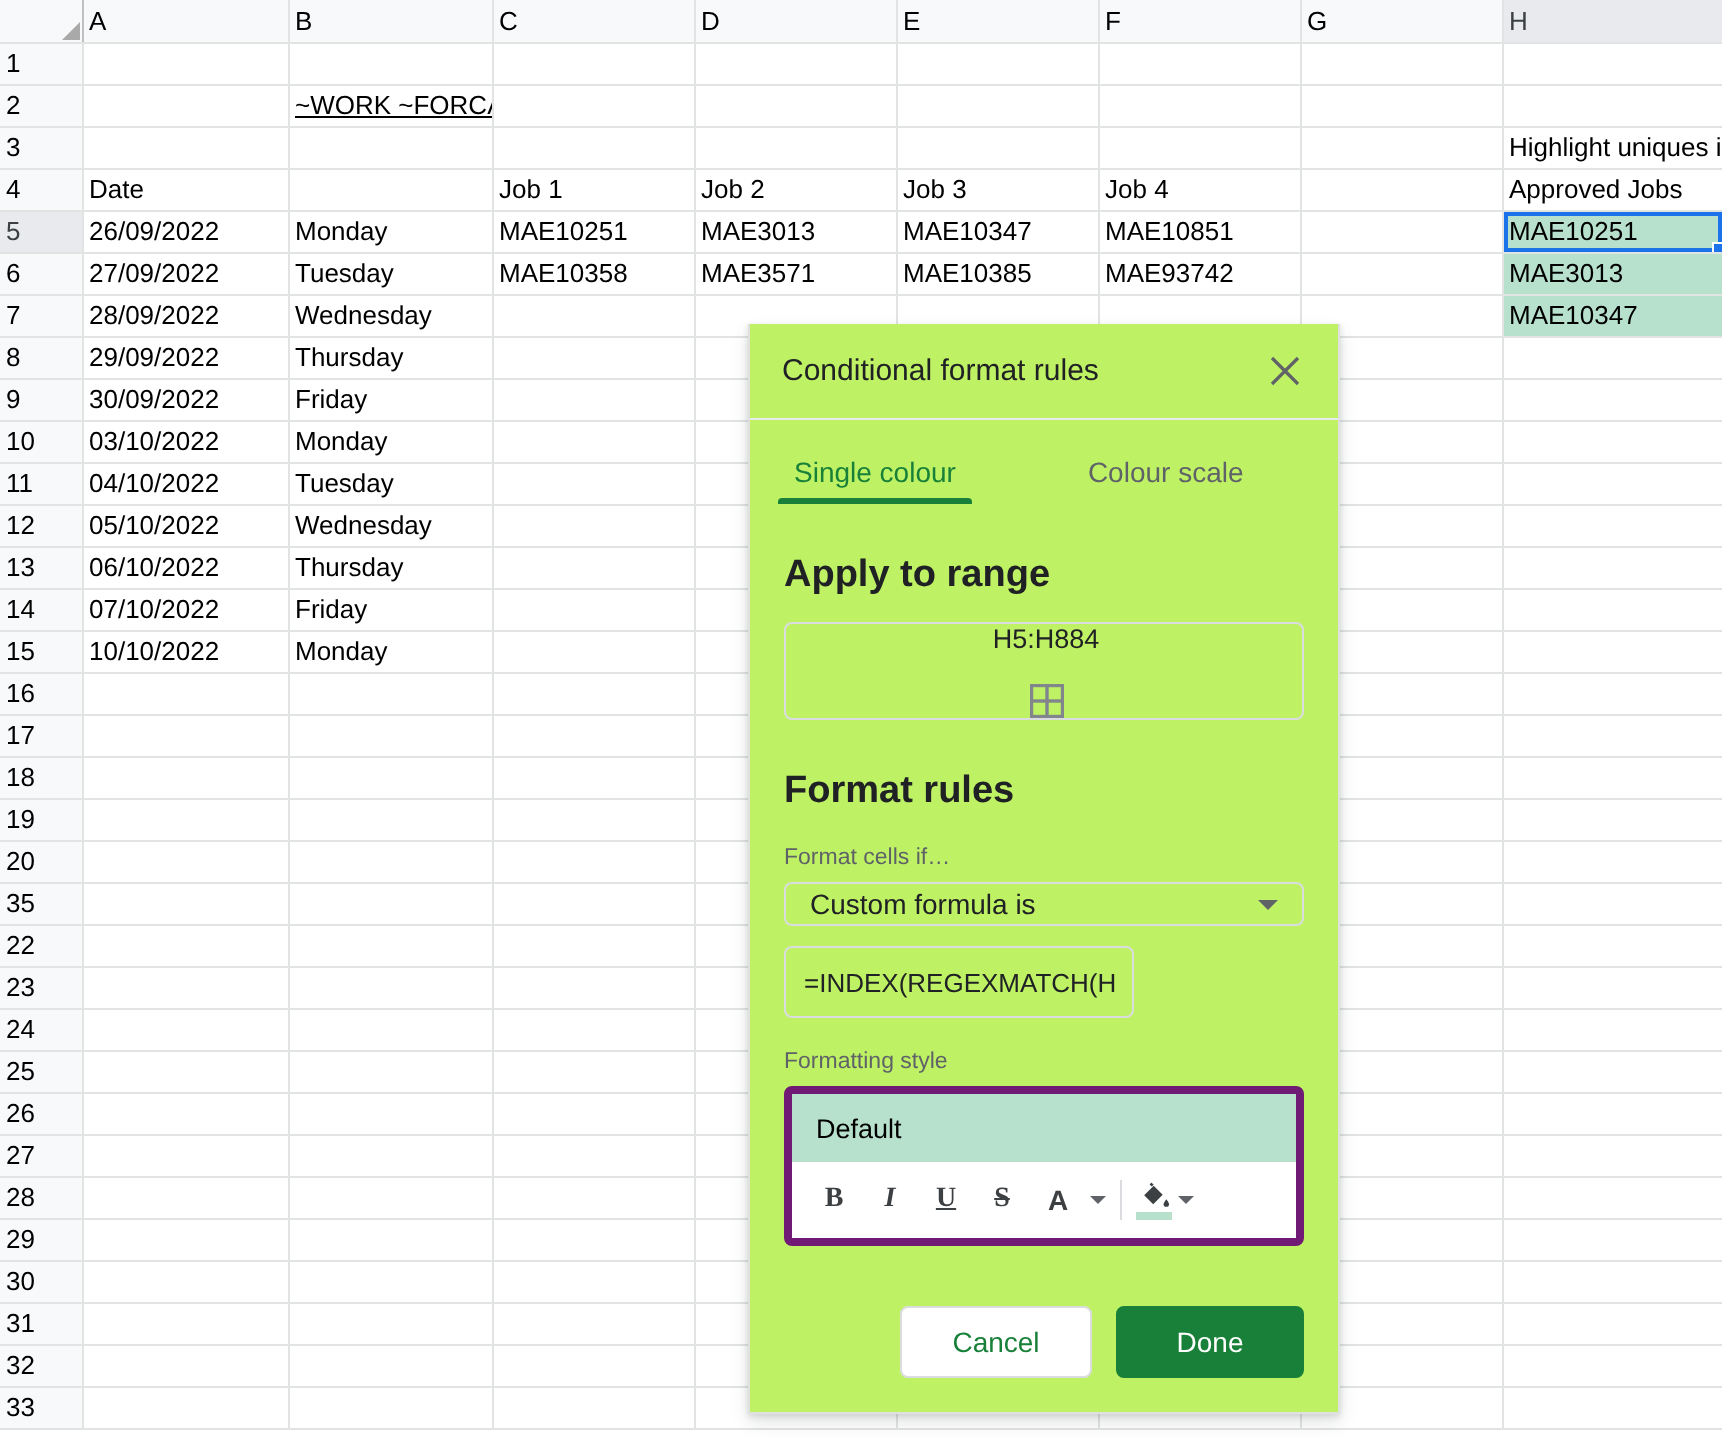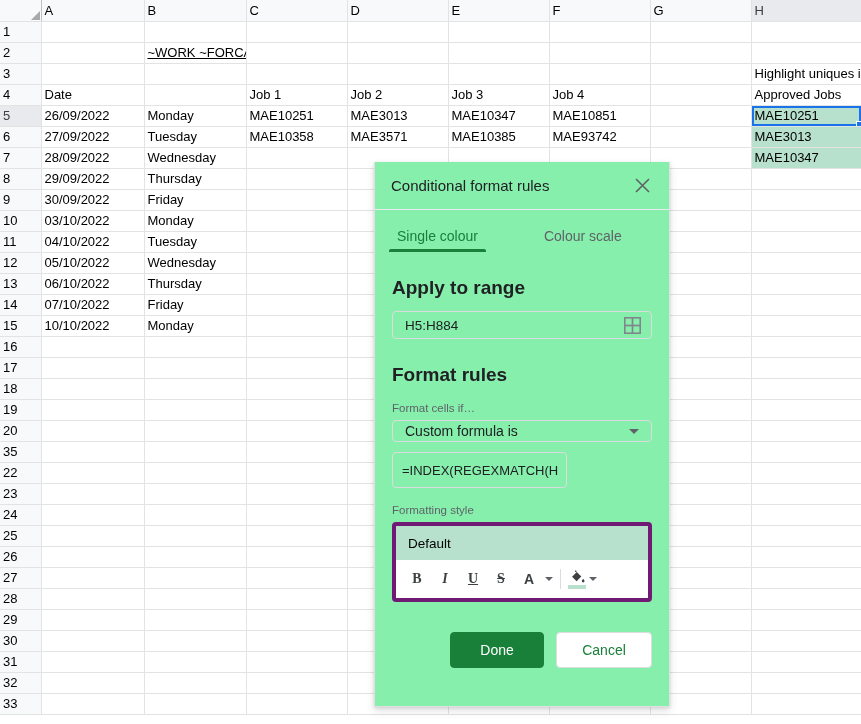"Conditional format rules" .dialog { background: #86efac -> #bef264 }
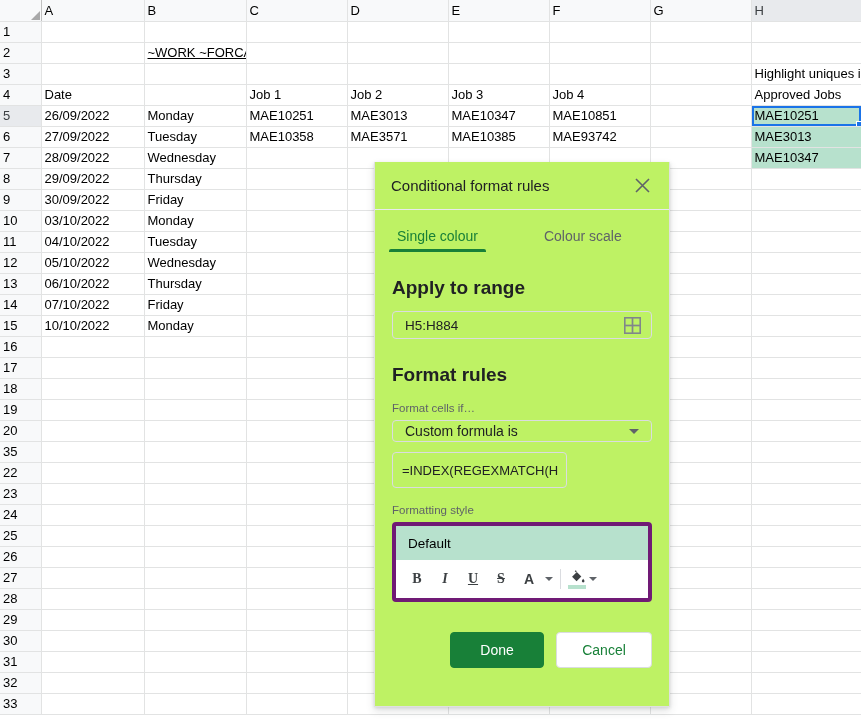"H5:H884" .range-box { flex-direction: none -> column; height: 28px -> 49px }
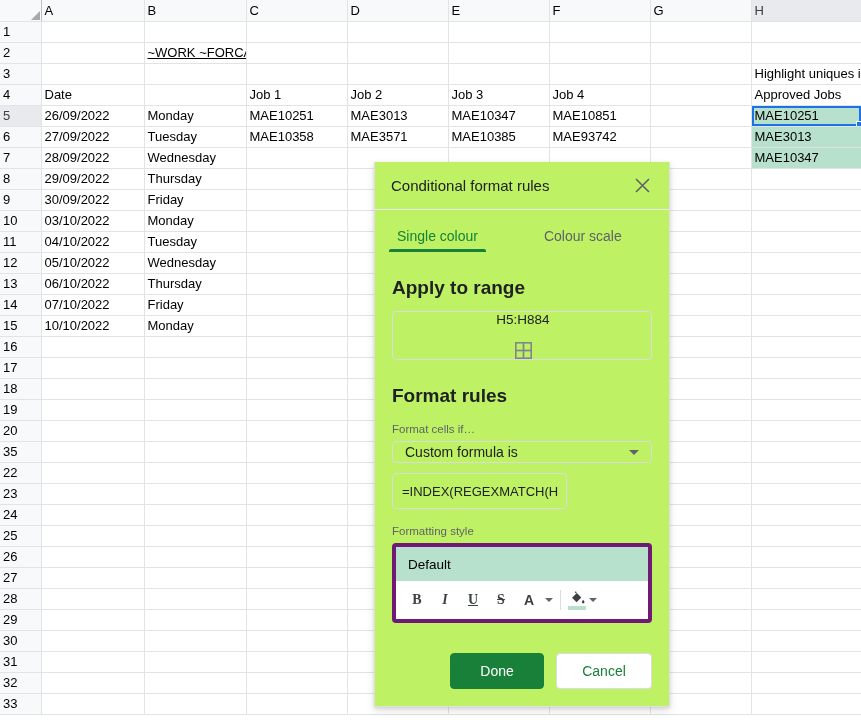"Done" div.btn { order: before "Cancel" -> after "Cancel" }
